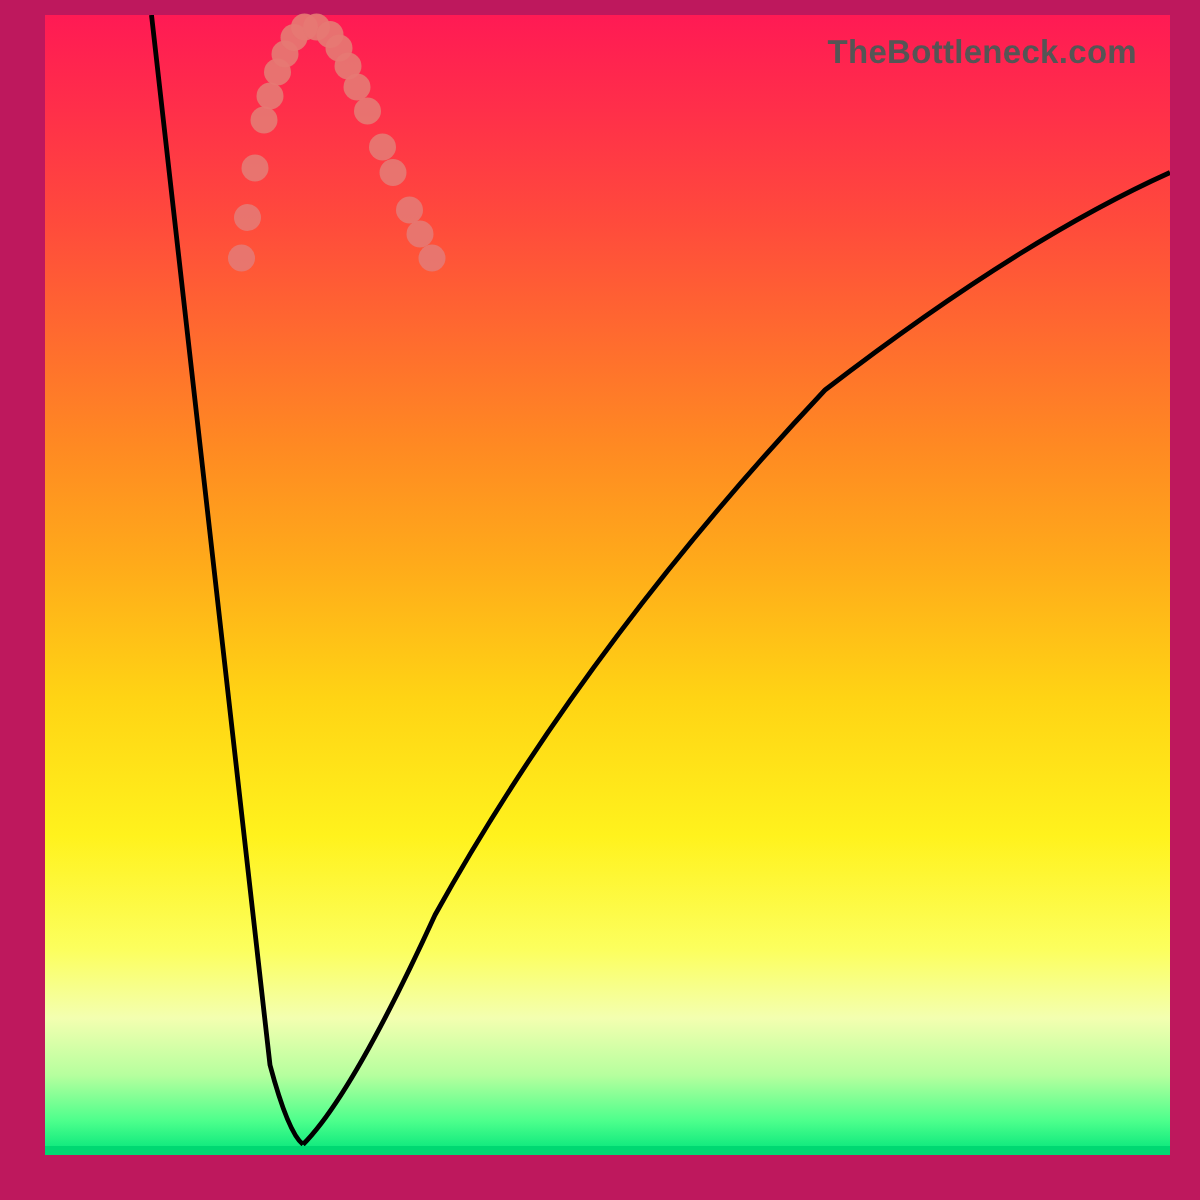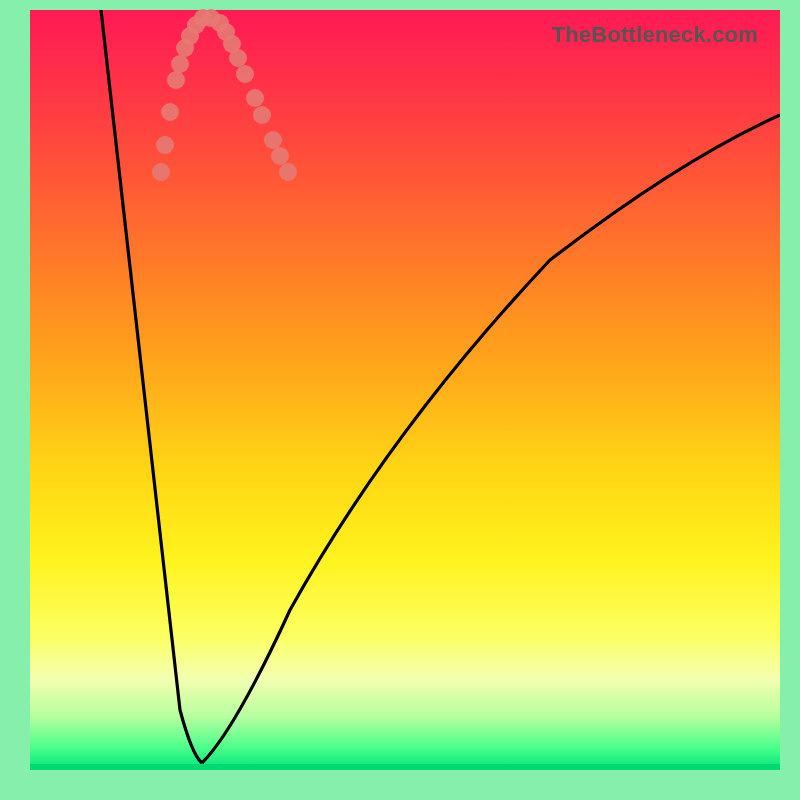"TheBottleneck.com" .frame { background: #86efac -> #be185d }
